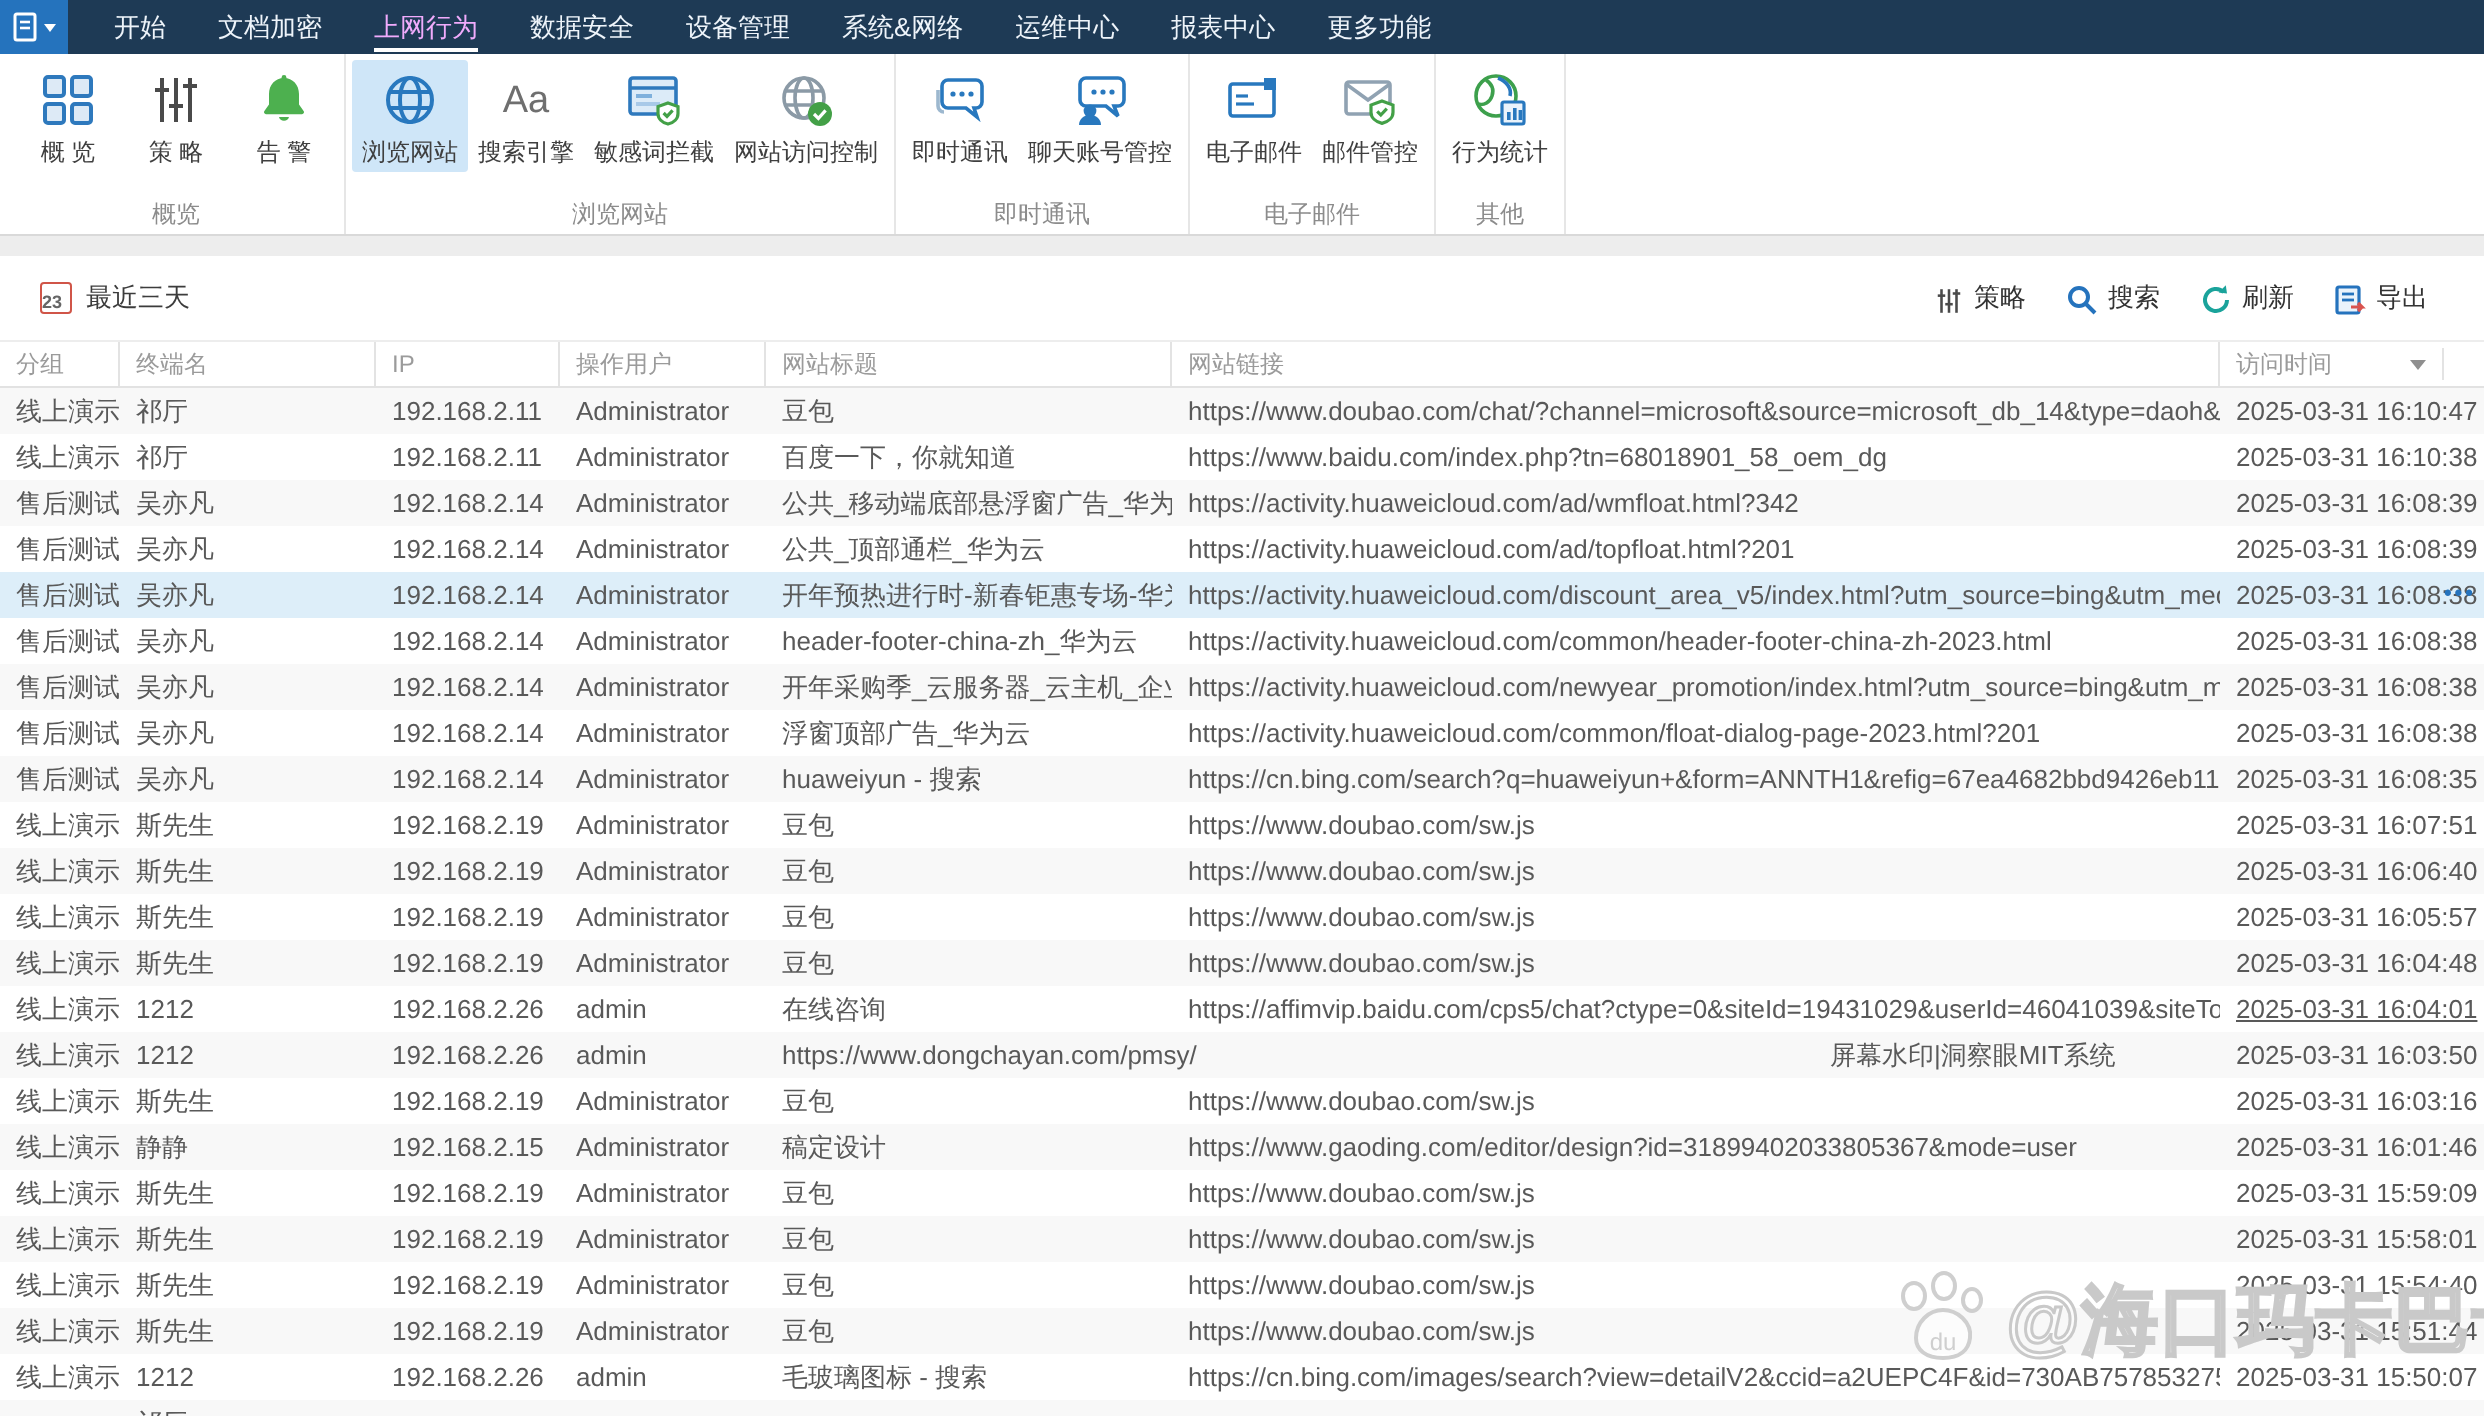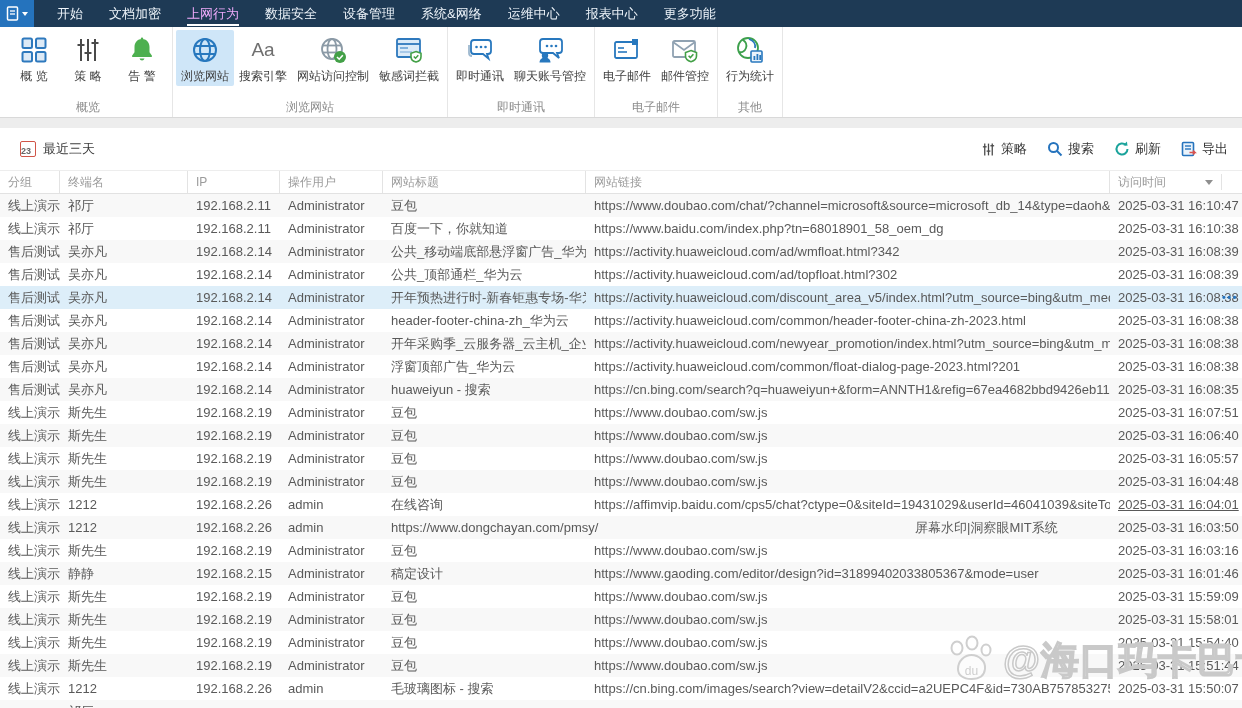"网站访问控制" div.ritem { order: before "敏感词拦截" -> after "敏感词拦截" }
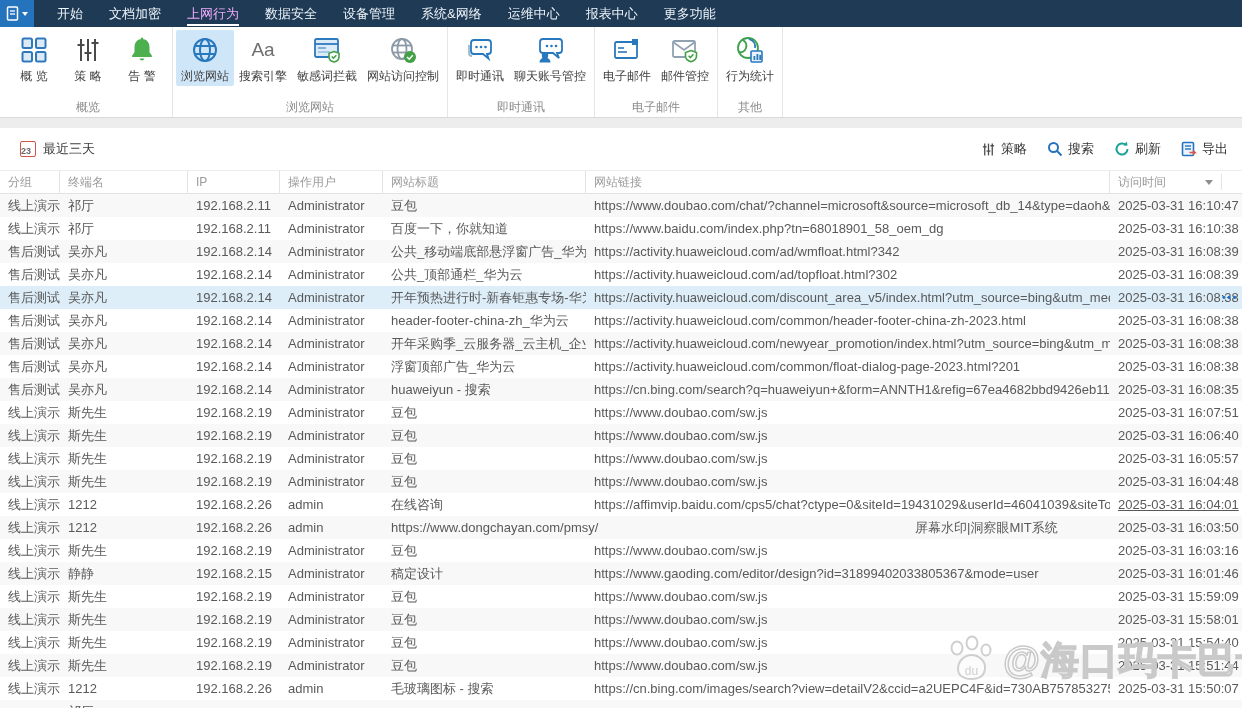"23" .toolbar { padding: 0 14px 0 20px -> 0 28px 0 20px }
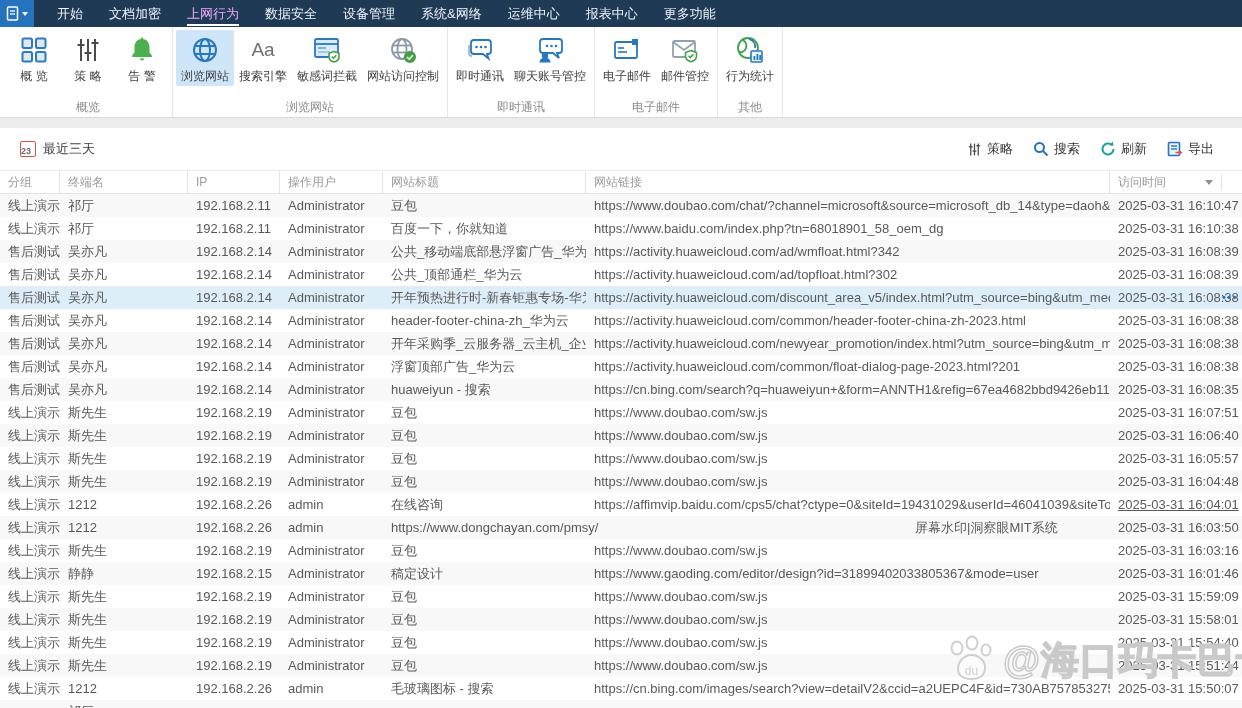"策略" .taction { align-items: center -> flex-end }
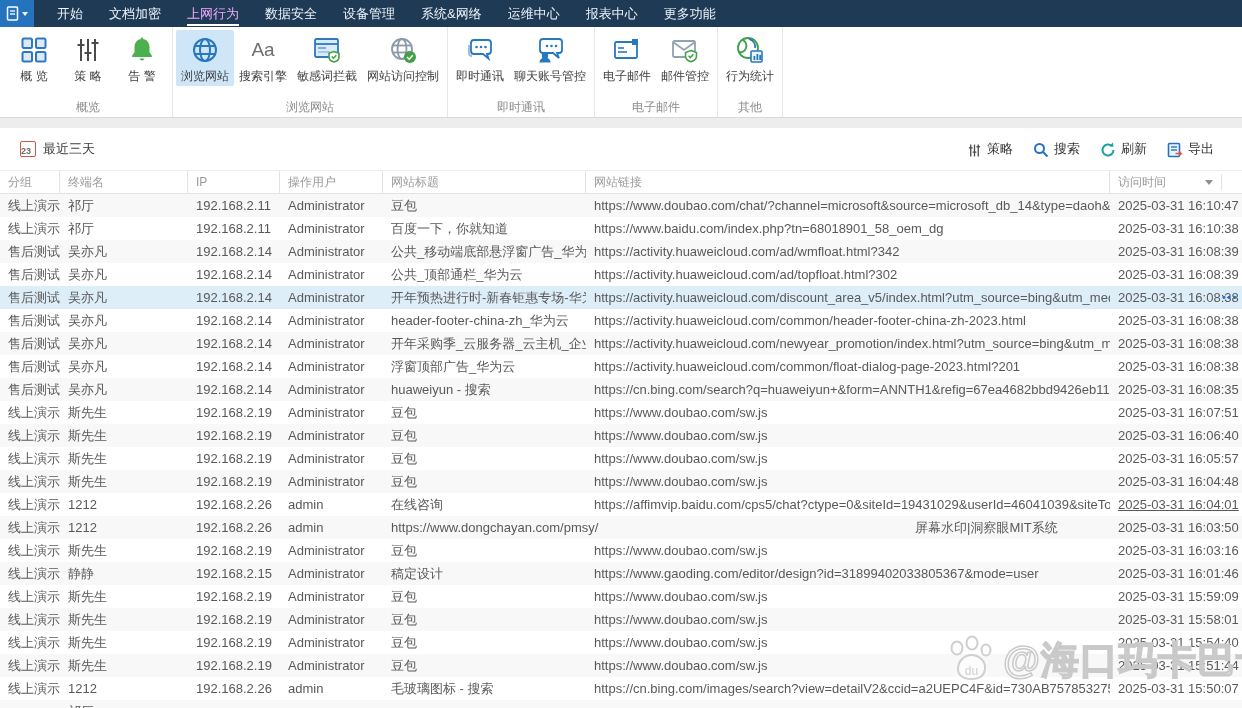"https://activity.huaweicloud.com/ad/topf" div.td { text: 302 -> 201 }
